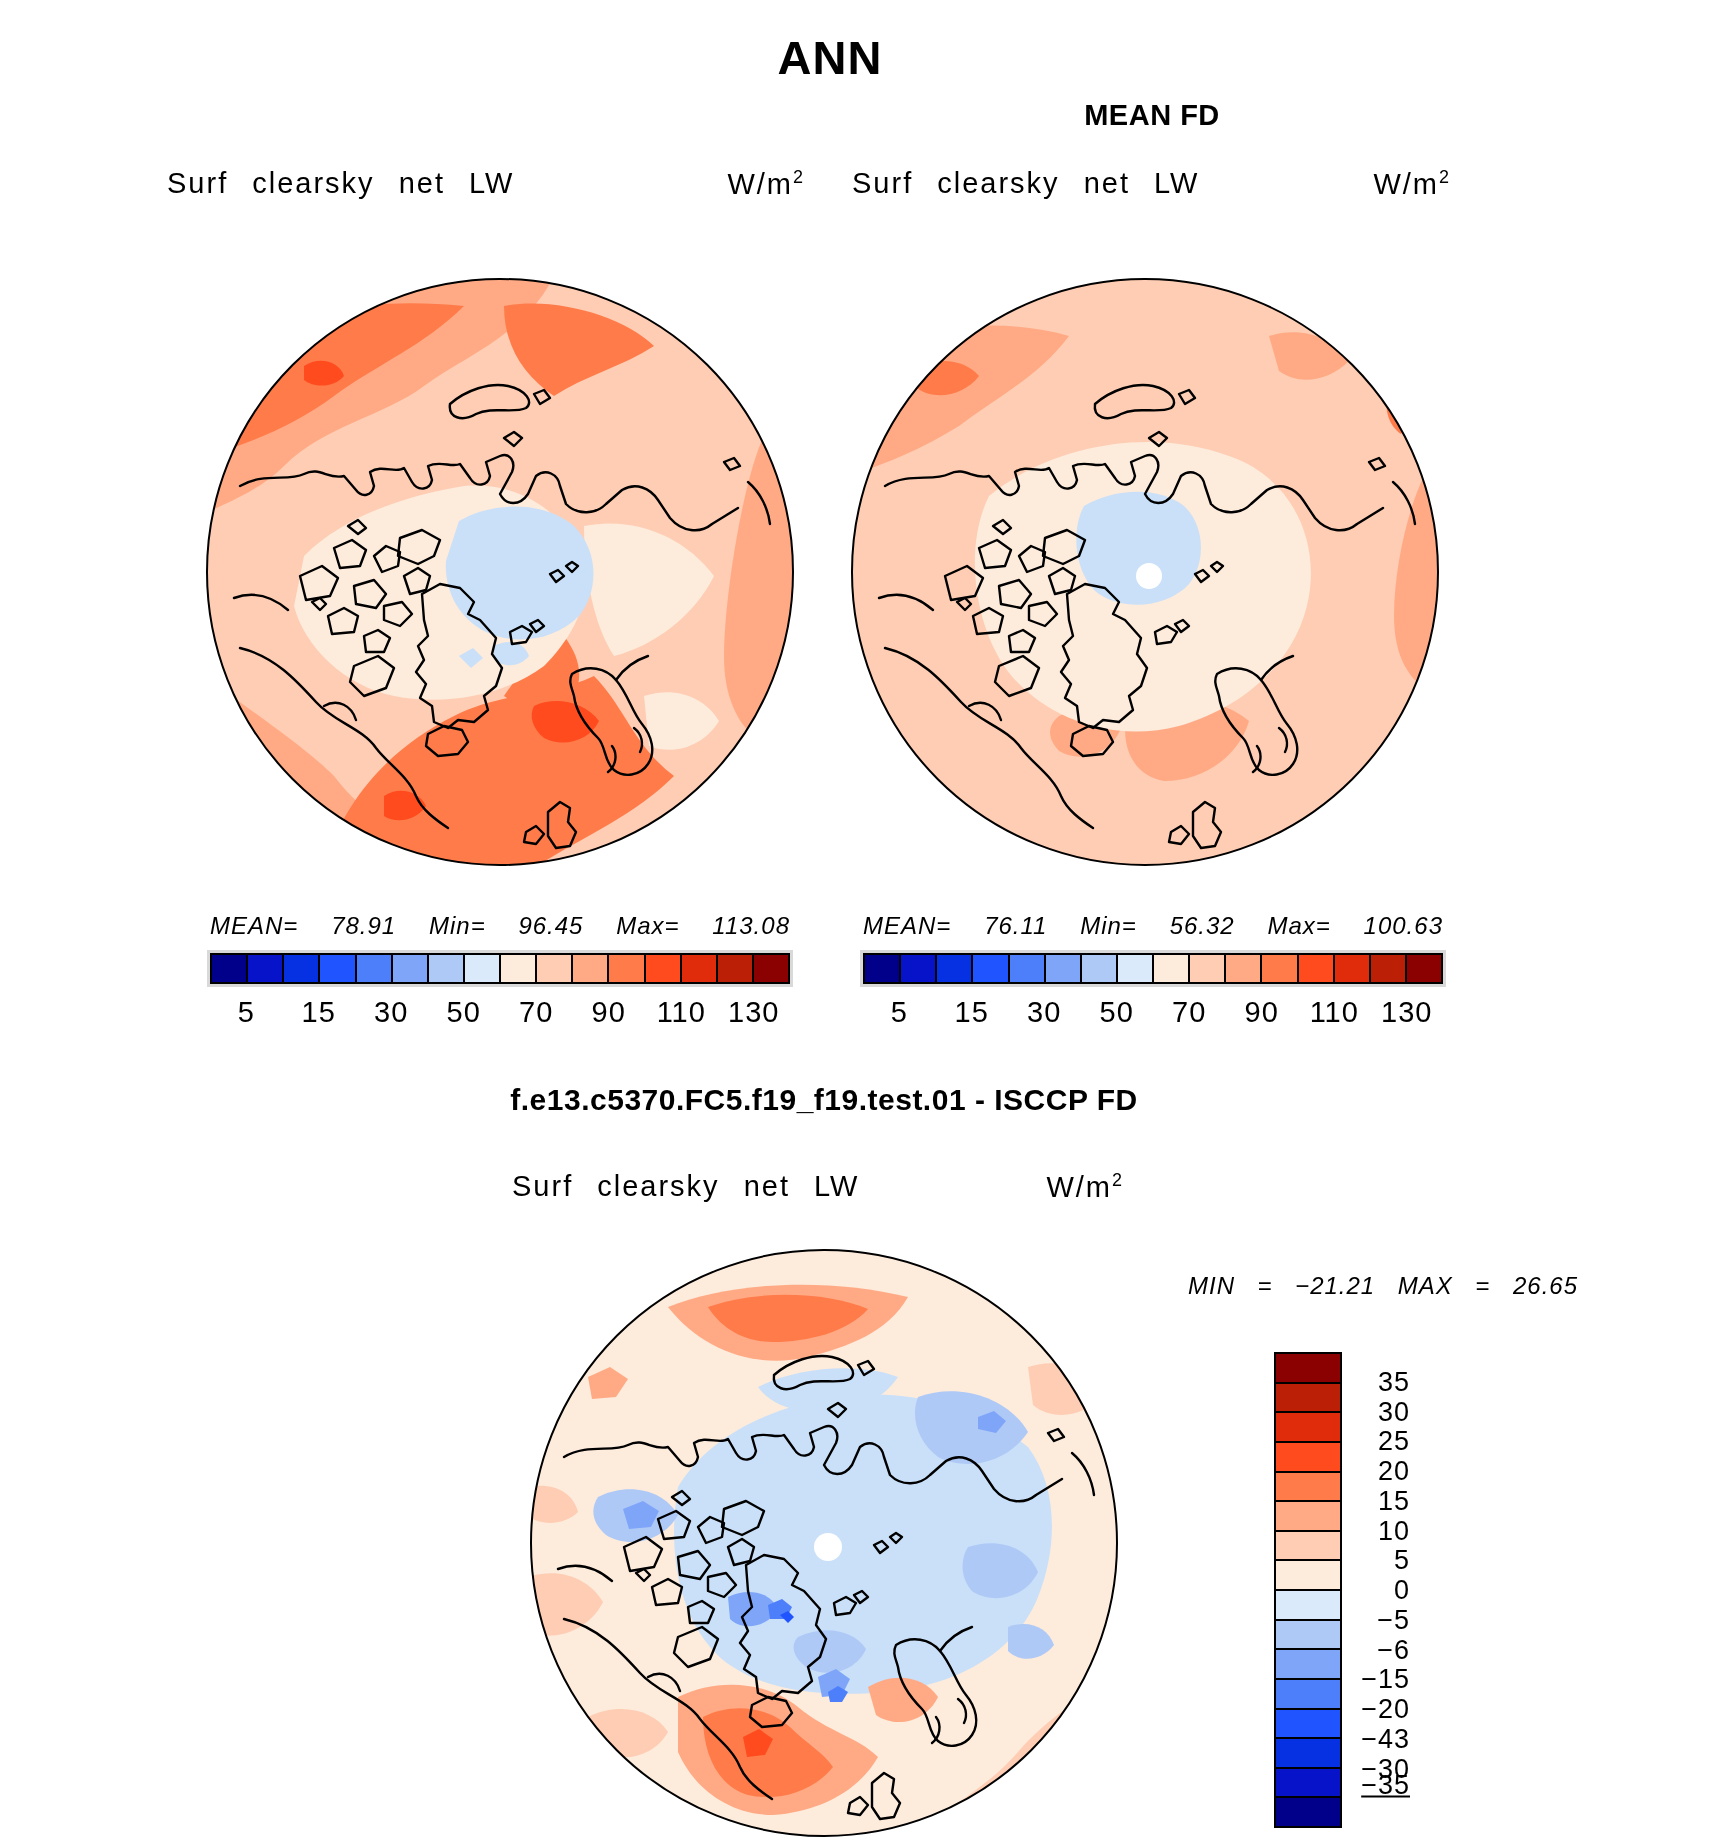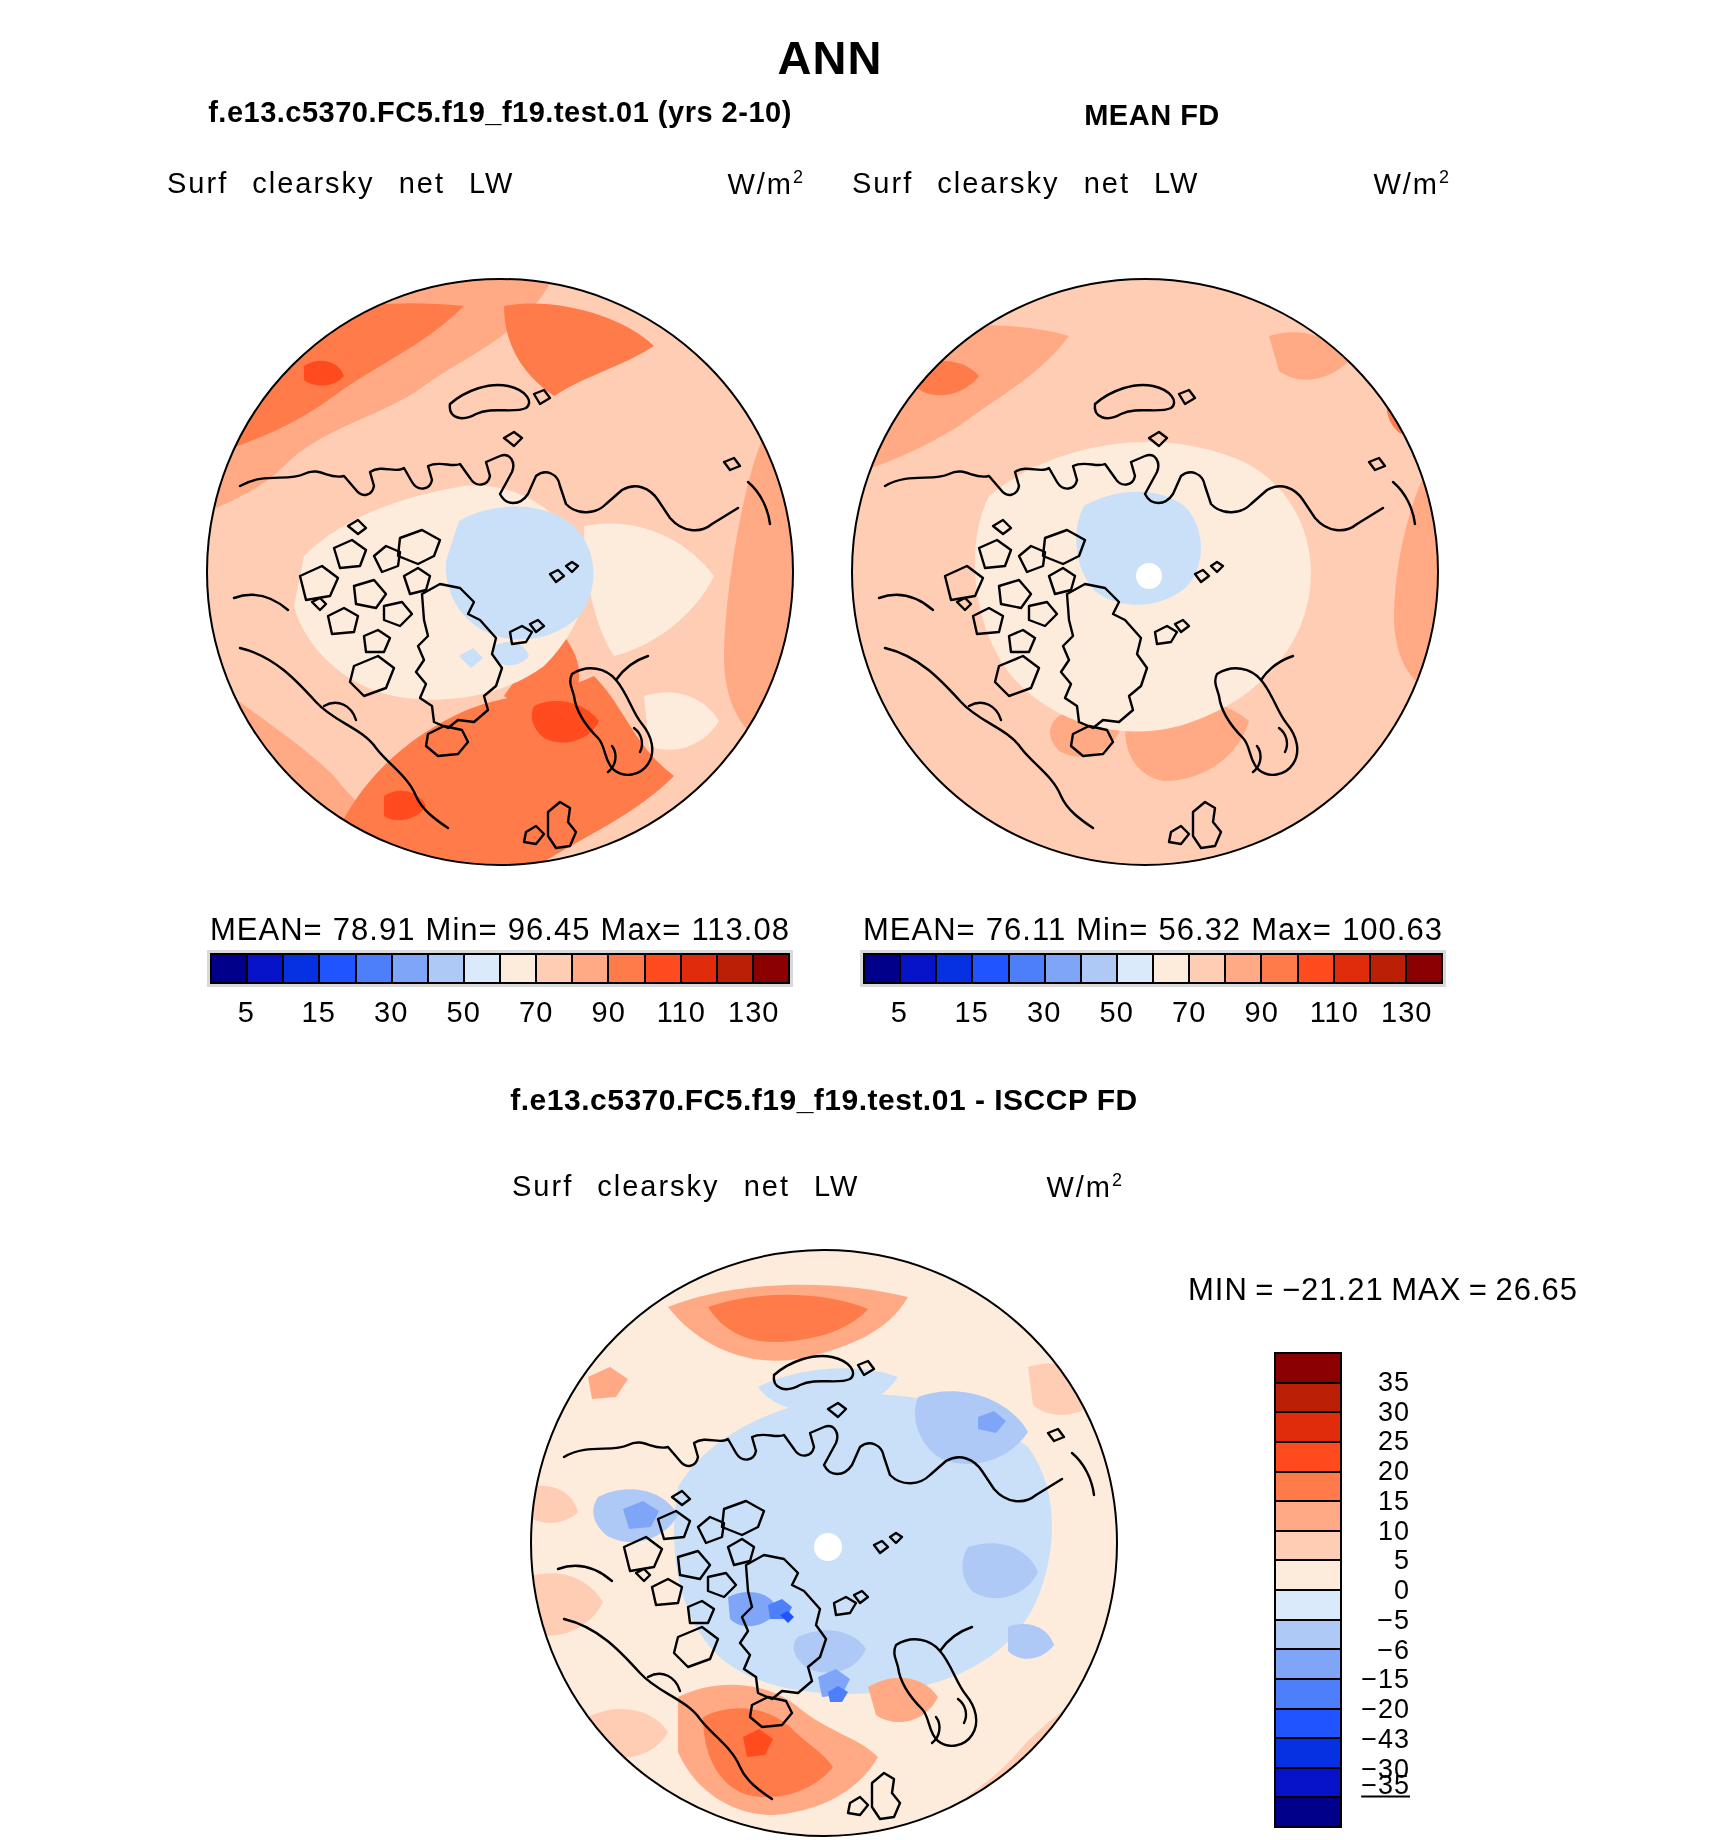"f.e13.c5370.FC5.f19_f19.test.01 (yrs" div.abs { html: <div>f.e13.c5370.FC5.f19_f19.test.01 (yrs 2-10)</div> -> none }
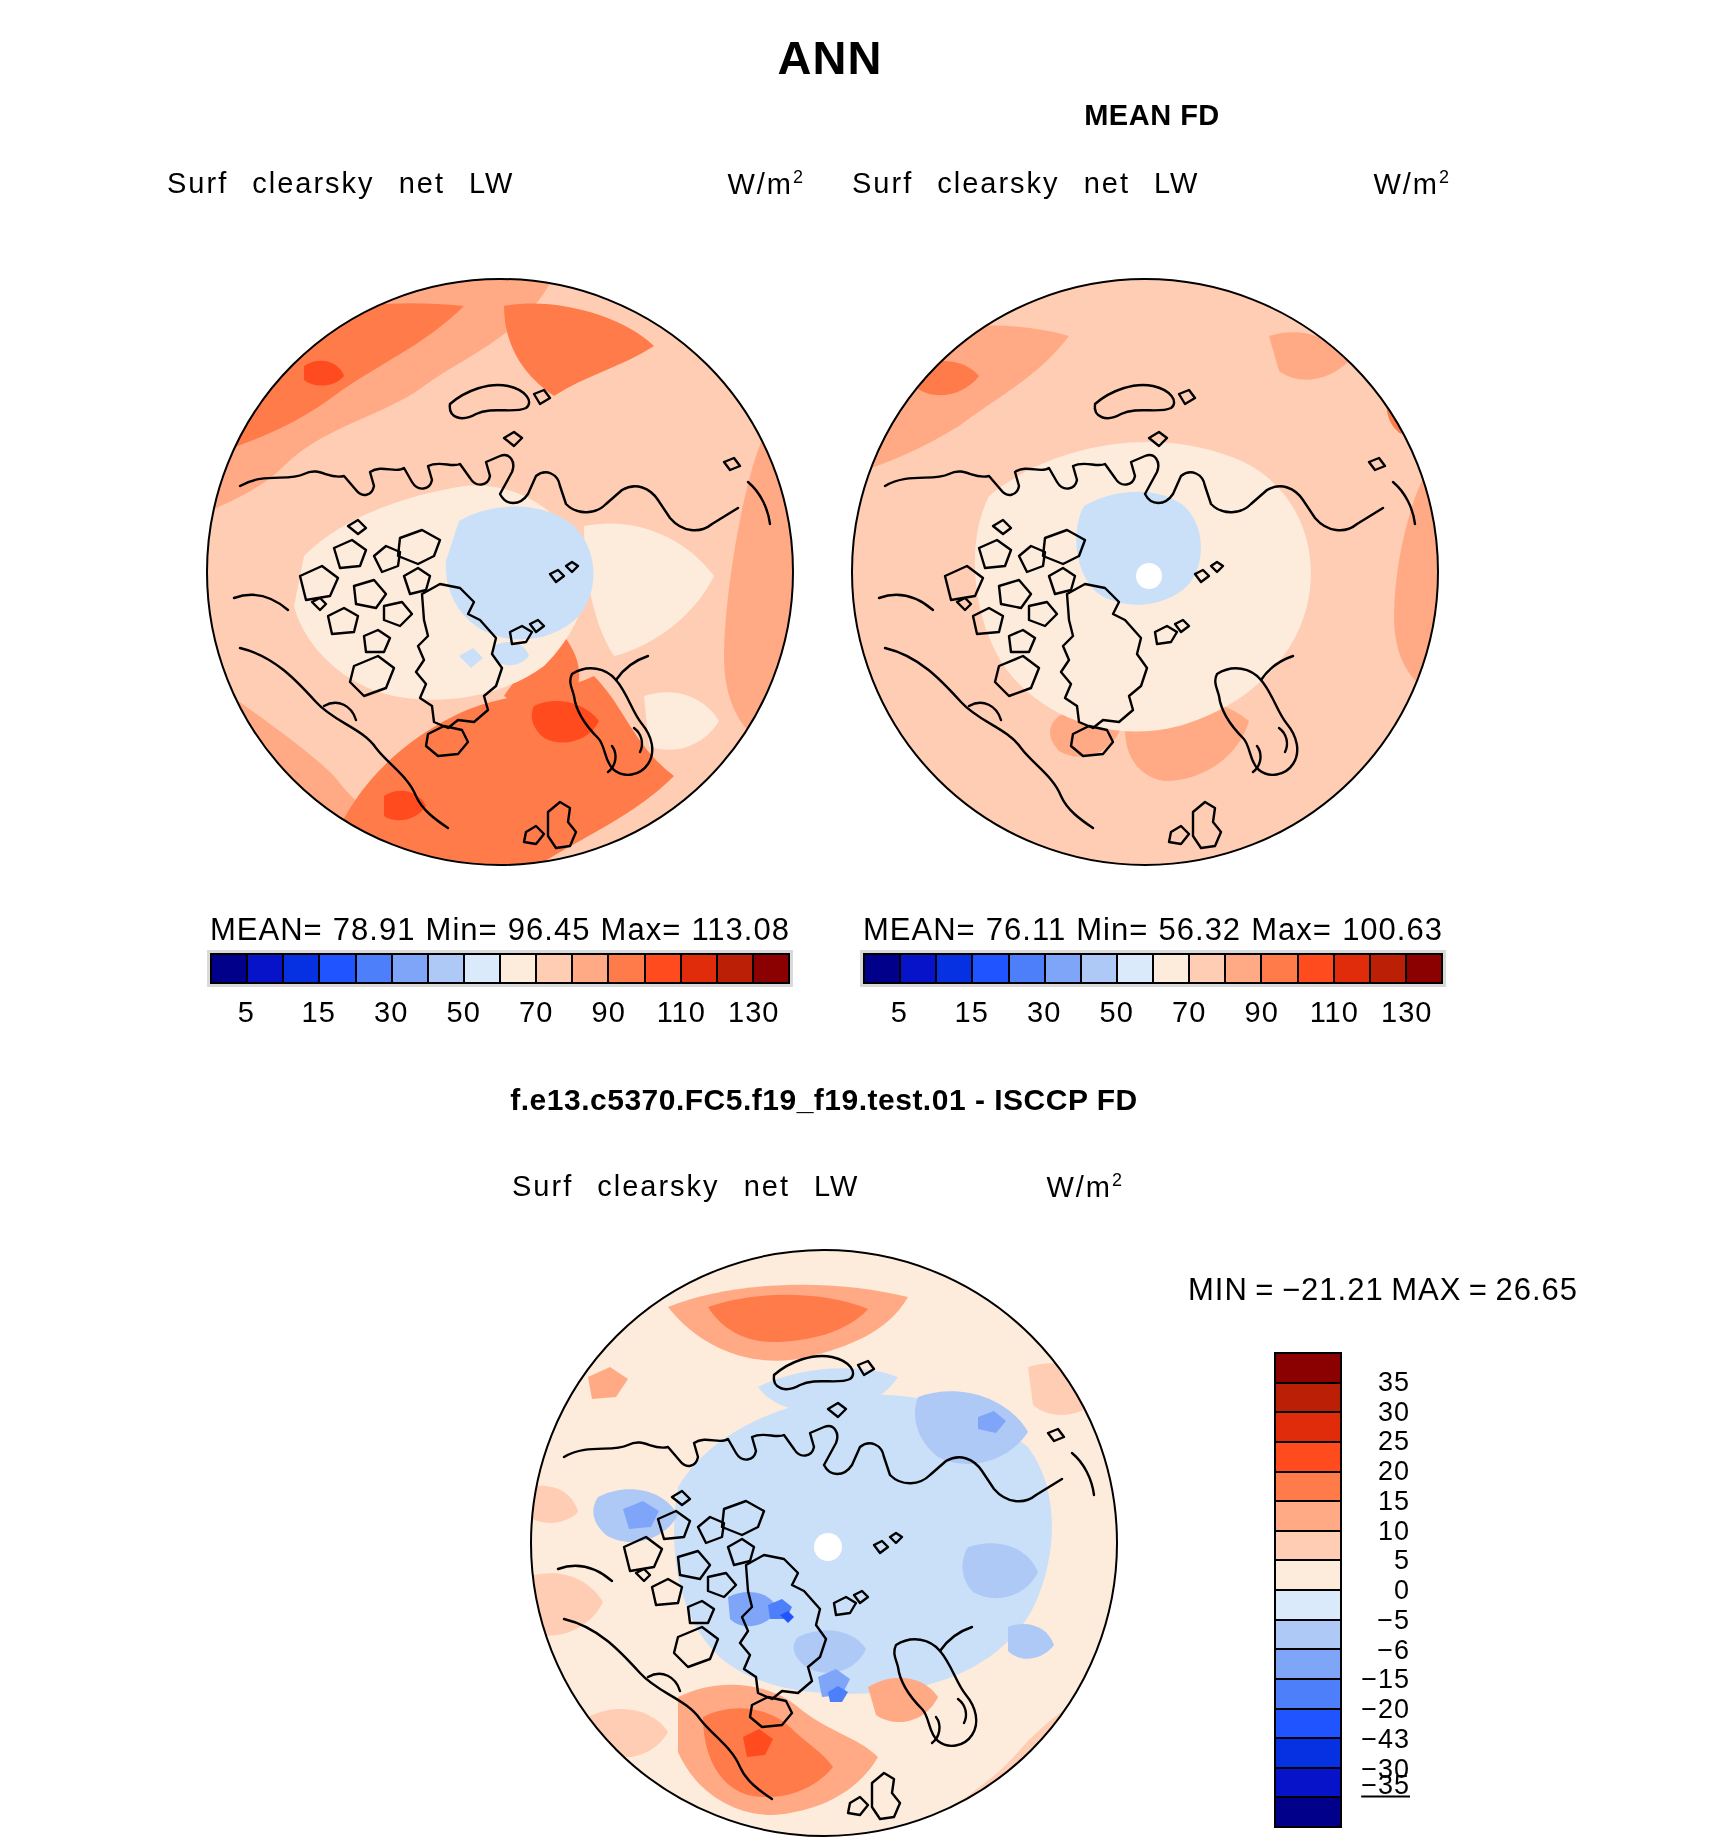"MEAN=" .stat-text { font-size: 31px -> 24px; font-style: none -> italic }
